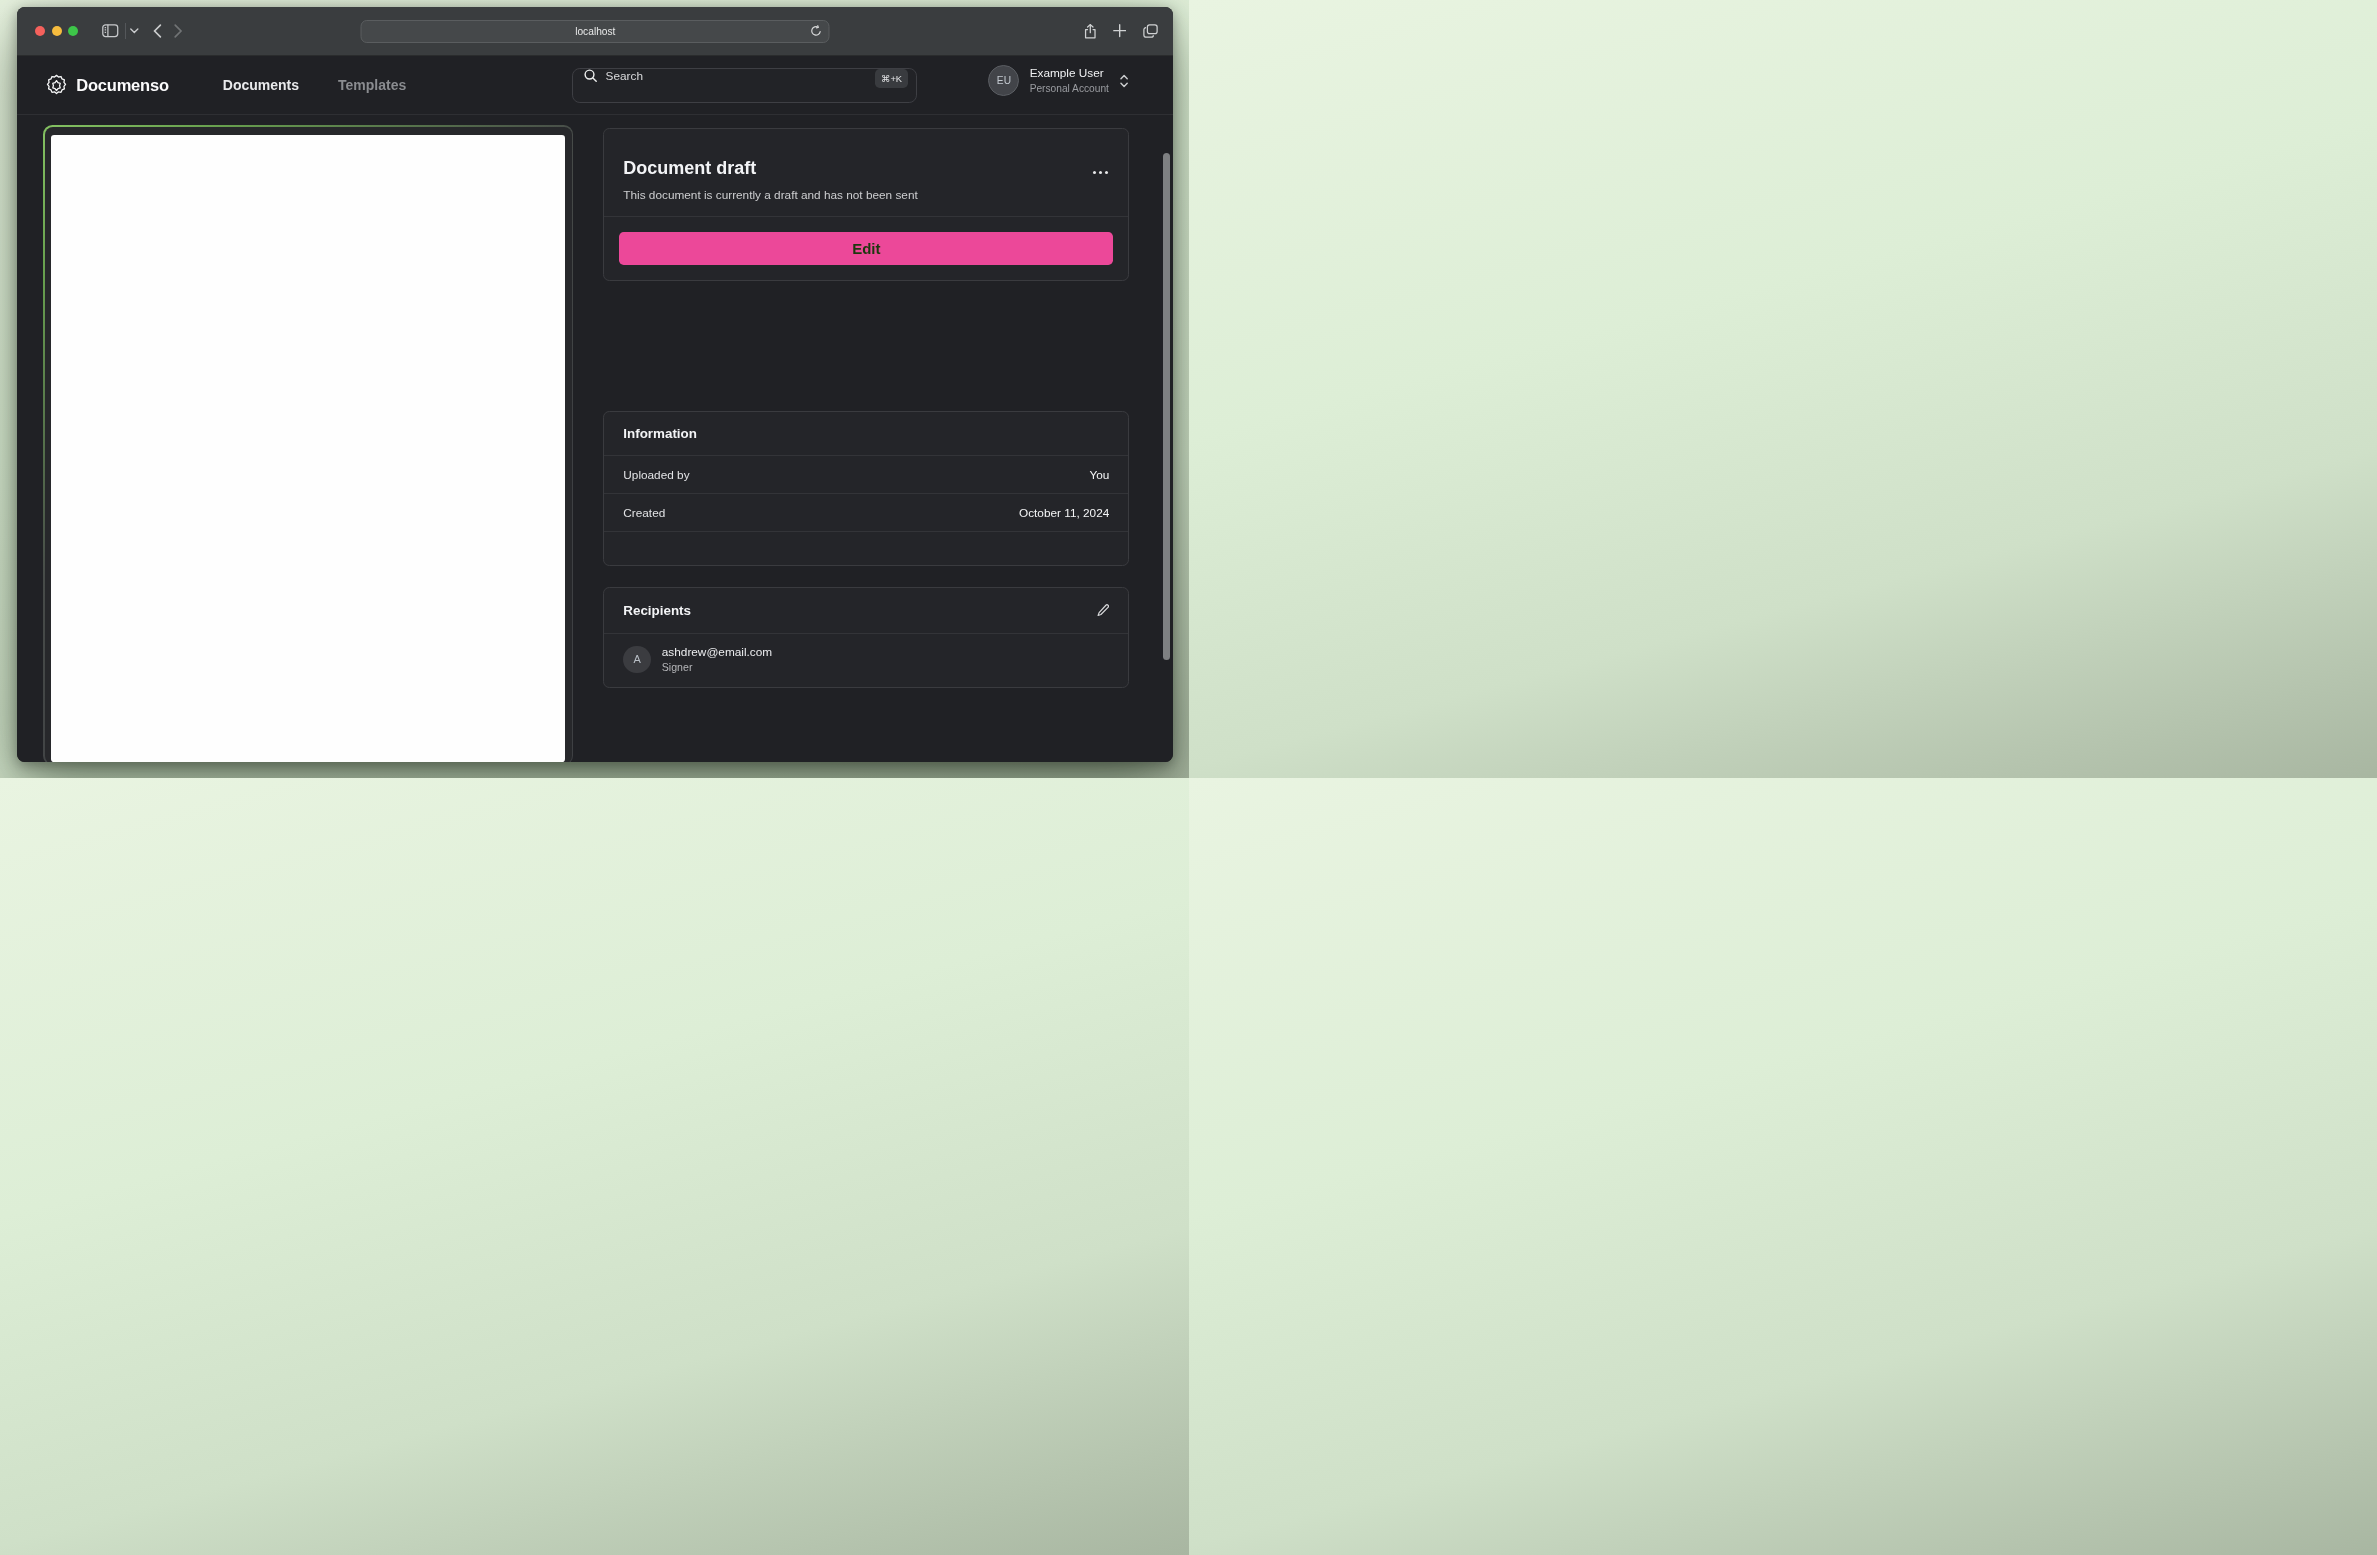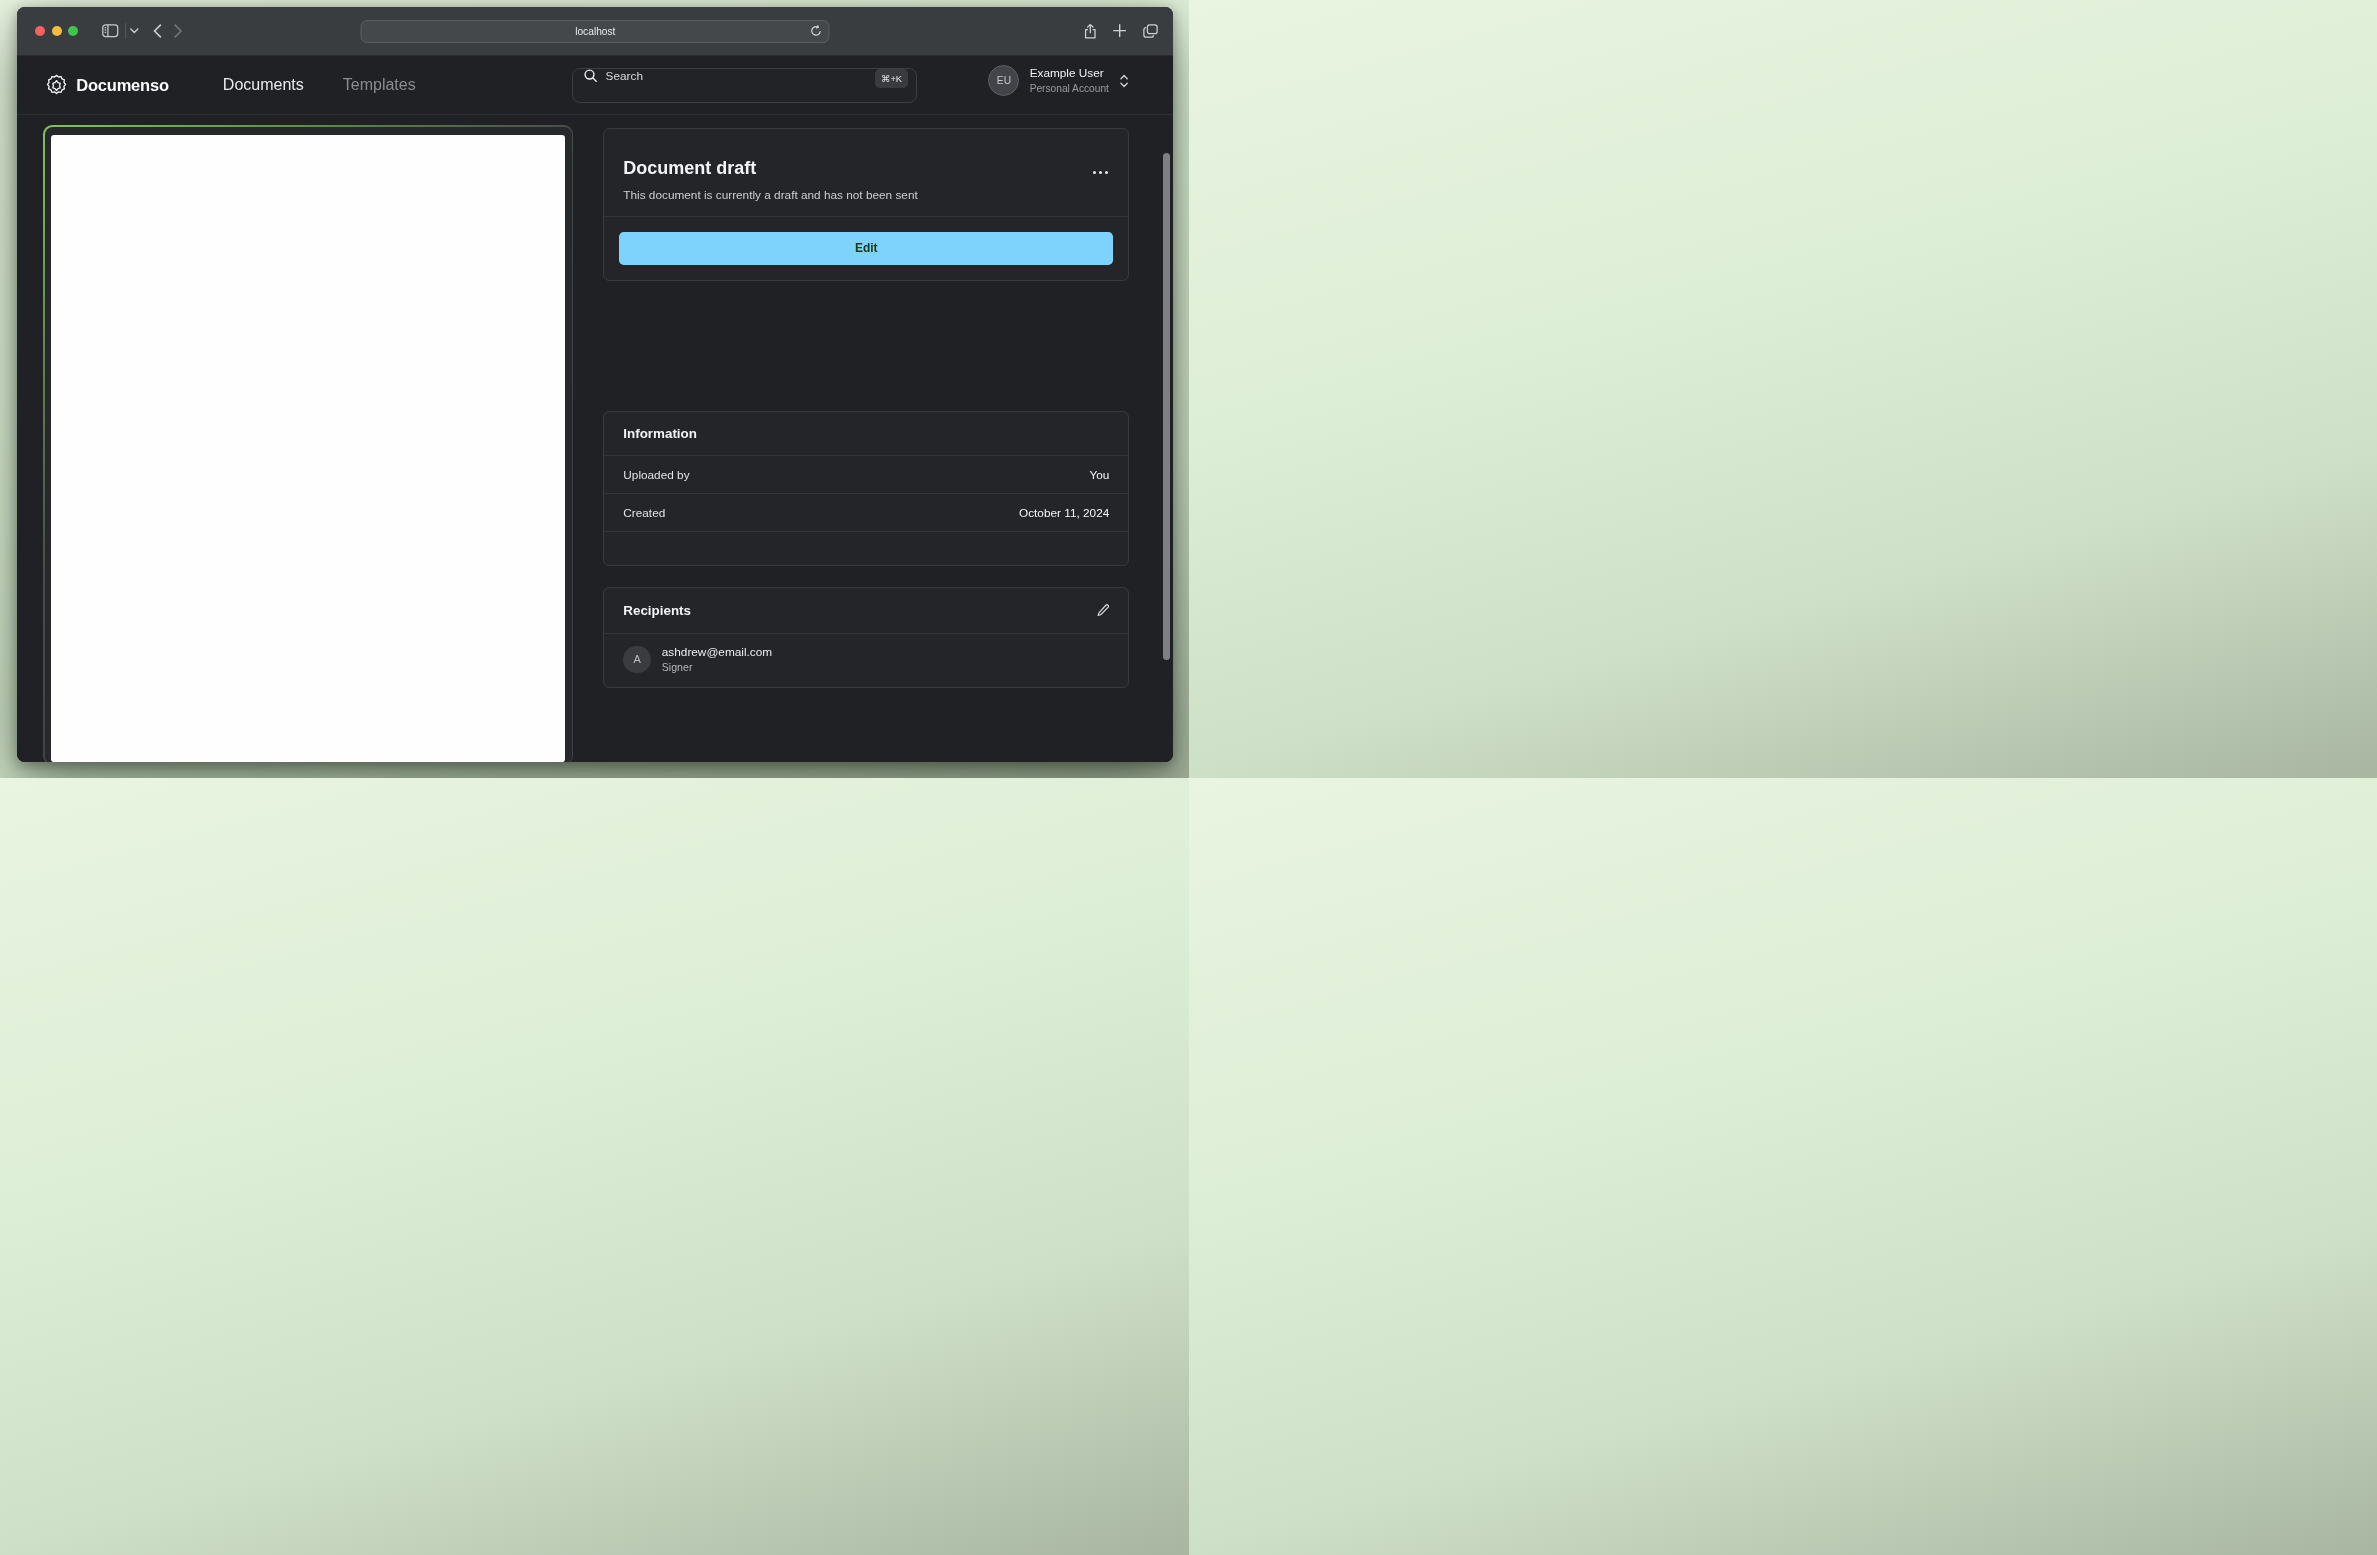"Documents" .nav-item { font-size: 16px -> 14px; font-weight: 400 -> 700 }
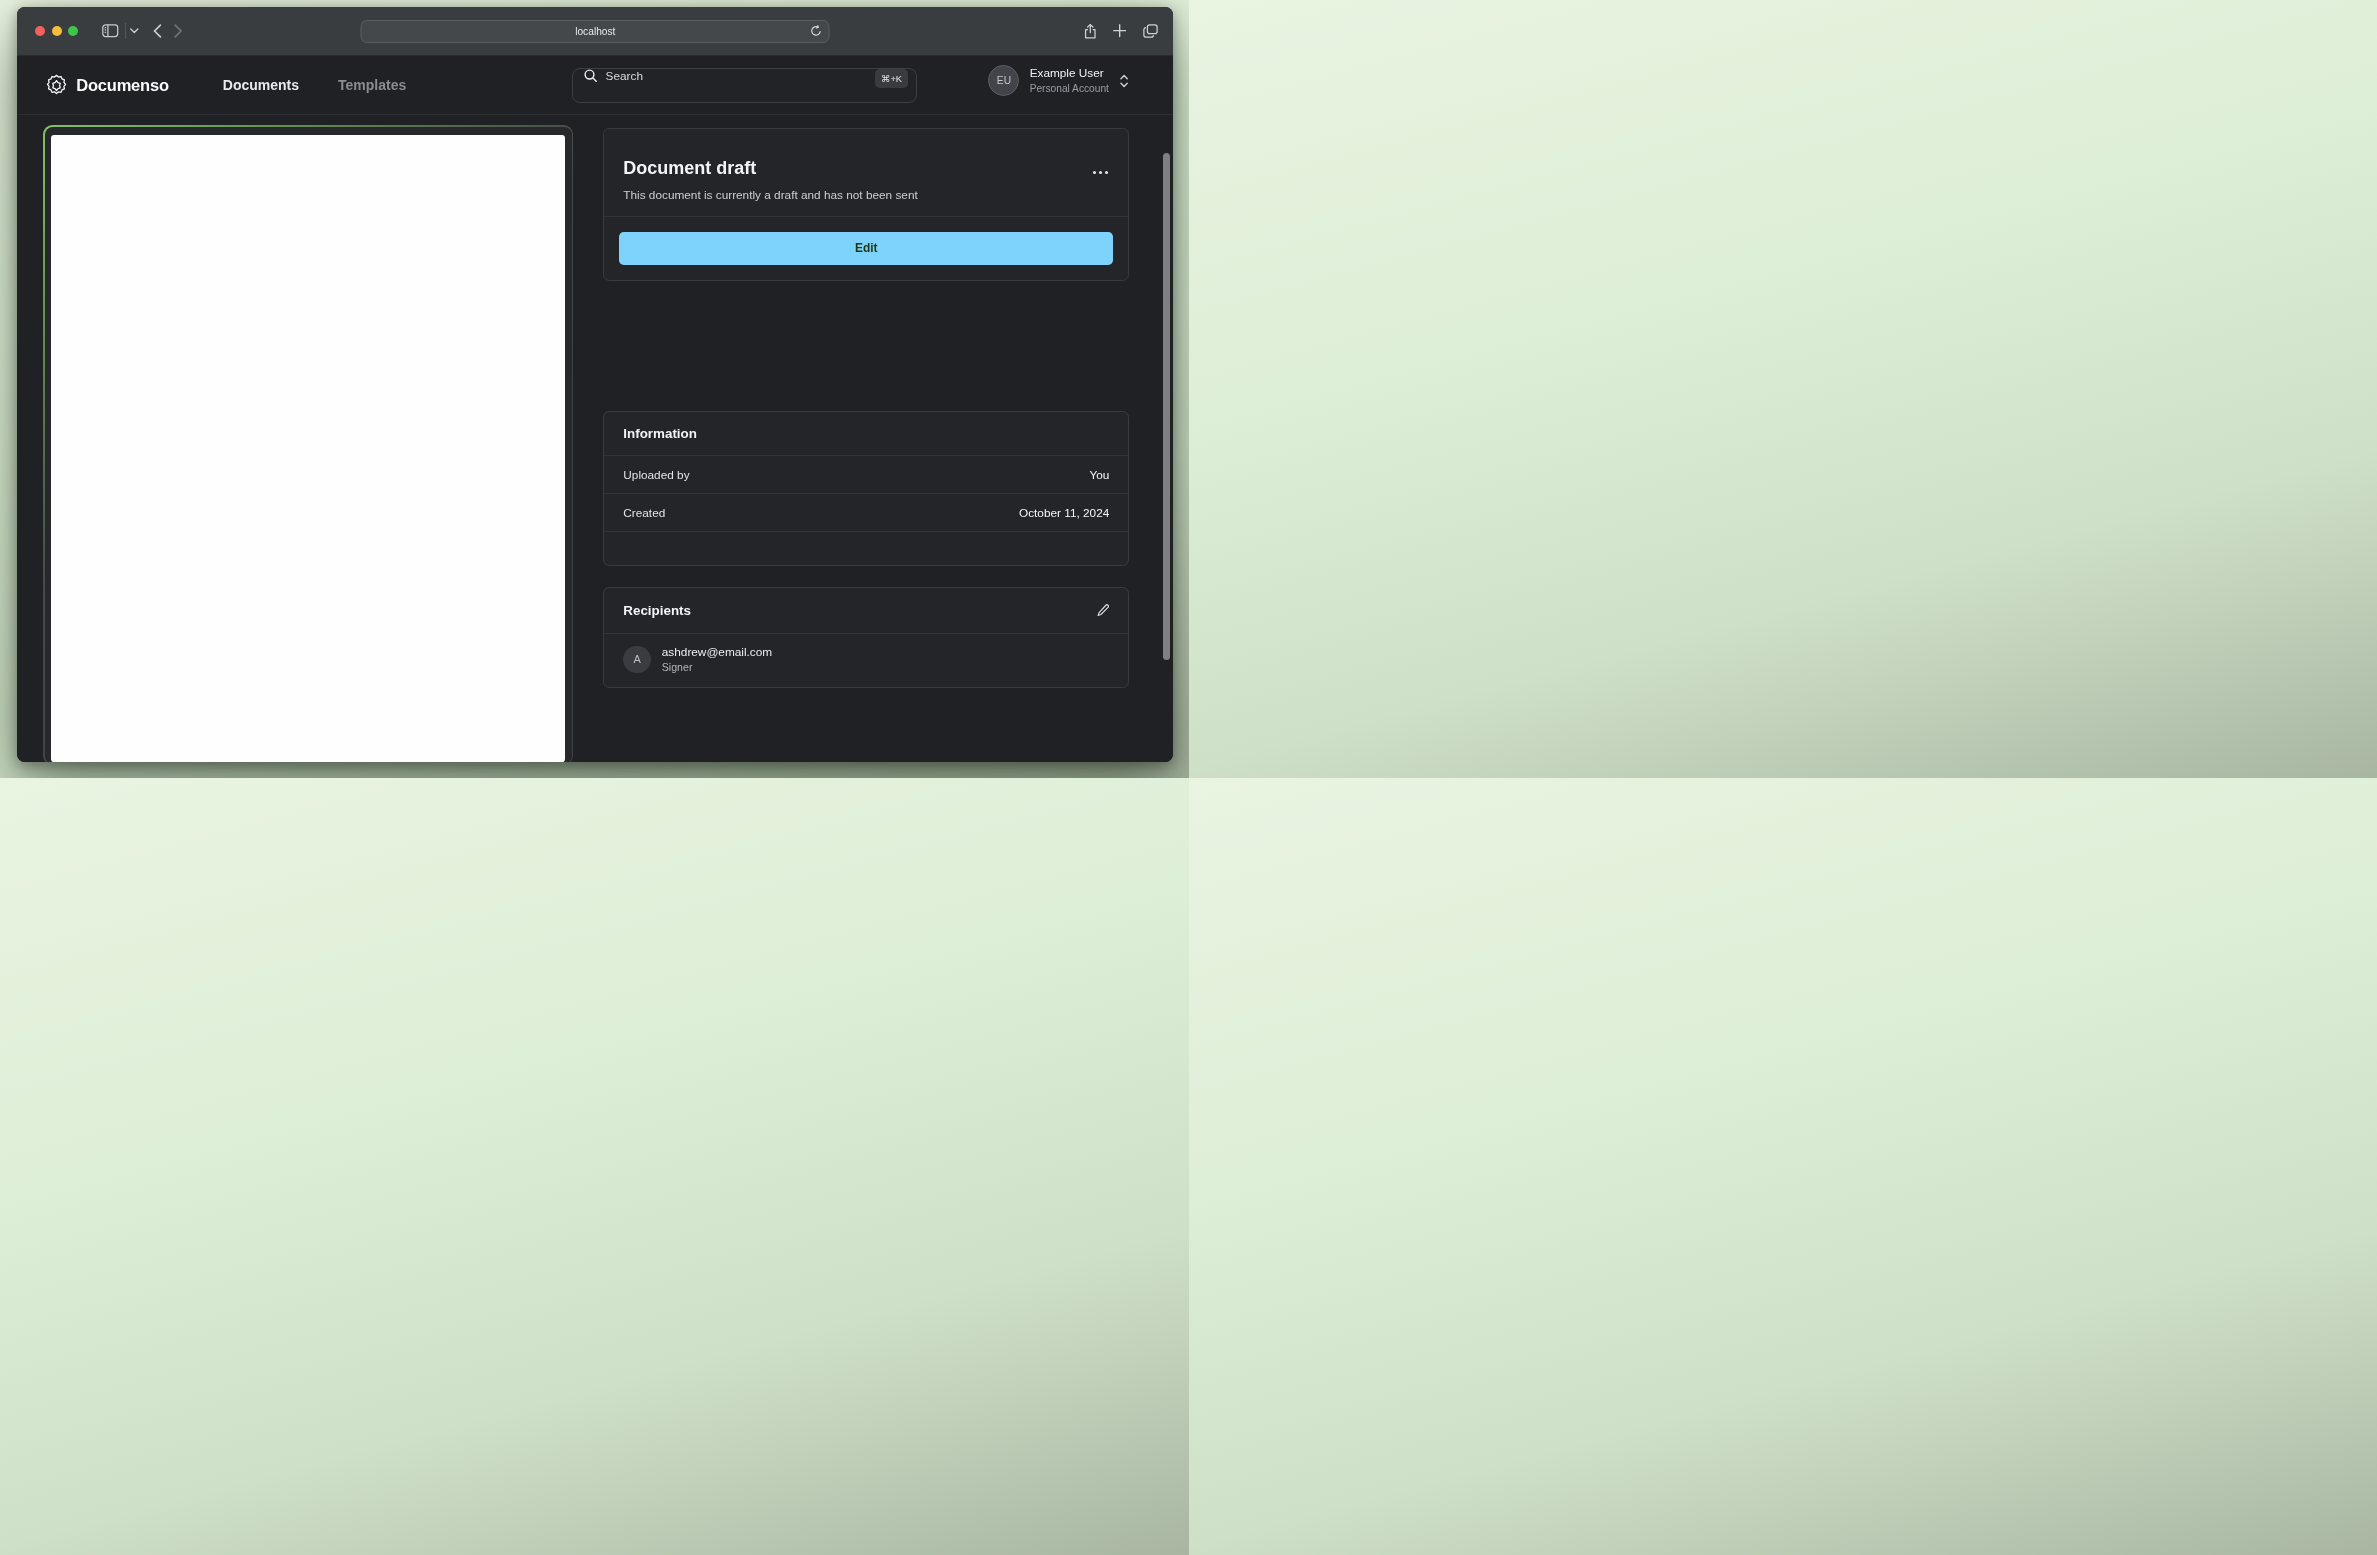"Edit" .edit-btn { background: #7dd3fc -> #ec4899; font-size: 12px -> 15px }
